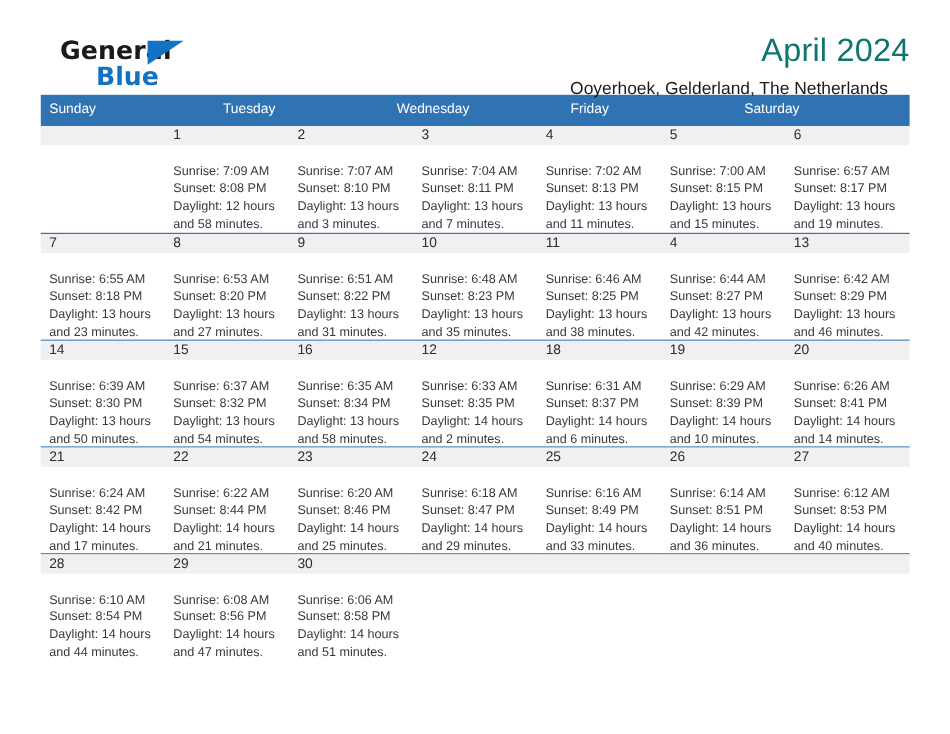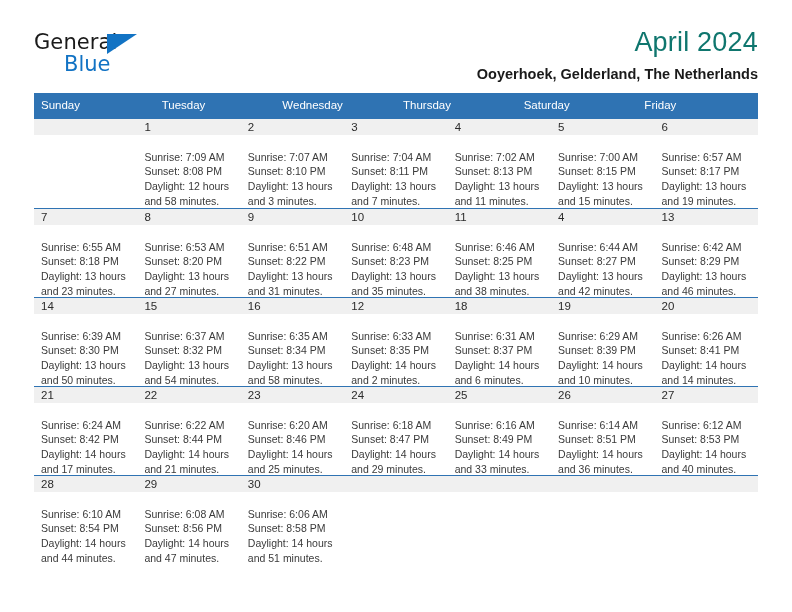"General" .brand { font-weight: none -> bold; left: 34px -> 50px }
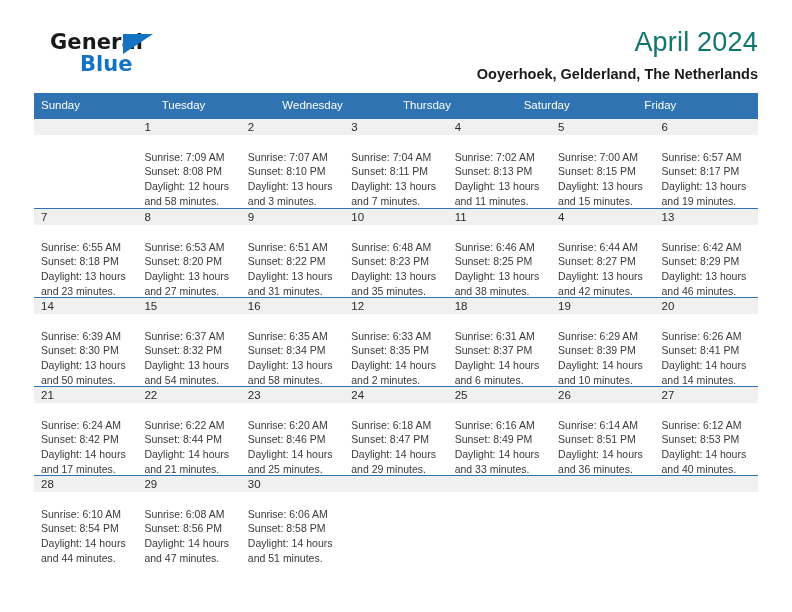"Ooyerhoek, Gelderland, The Netherlands" .cal-subtitle { font-weight: bold -> normal; margin: 9px 0 0 0 -> 9px 18px 0 0 }
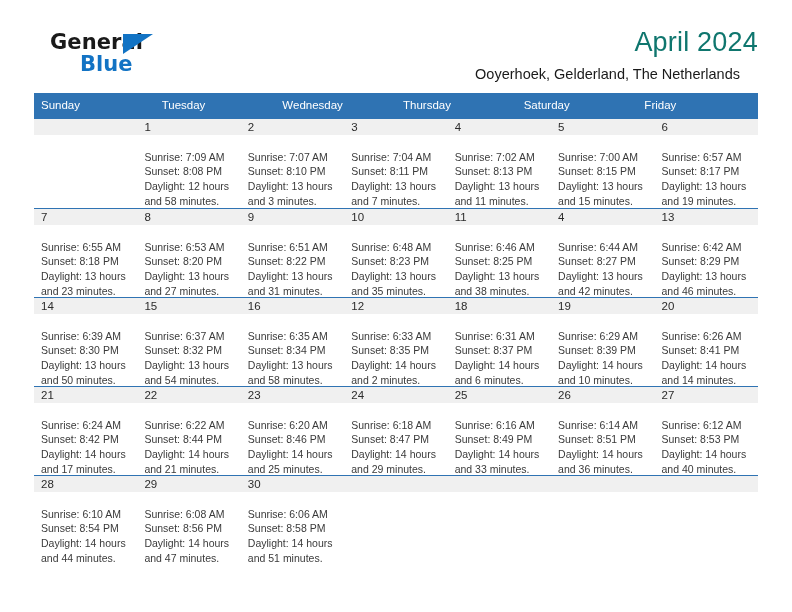"Sunday" .calendar { margin: 15px 34px -> 1px 34px }
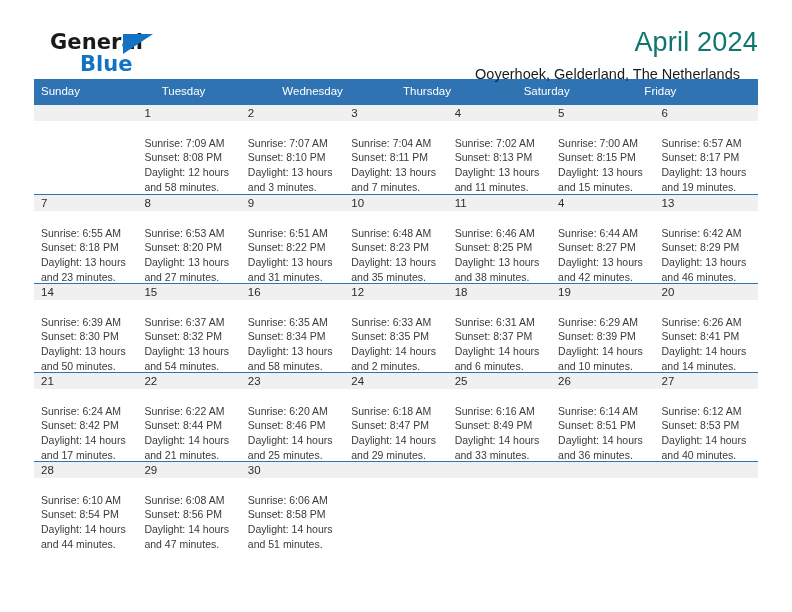"Thursday" div.weekday { html: <div>Thursday</div> -> none }
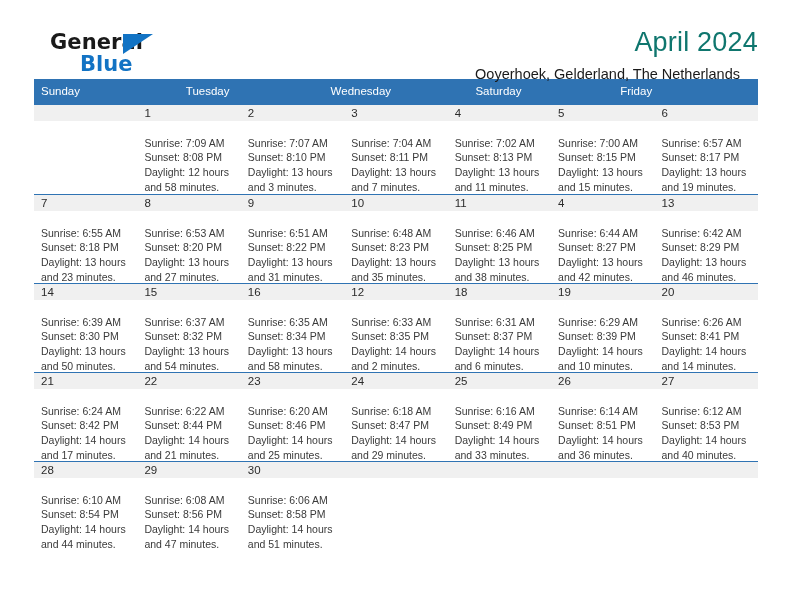"Saturday" div.weekday { order: before "Friday" -> after "Friday" }
